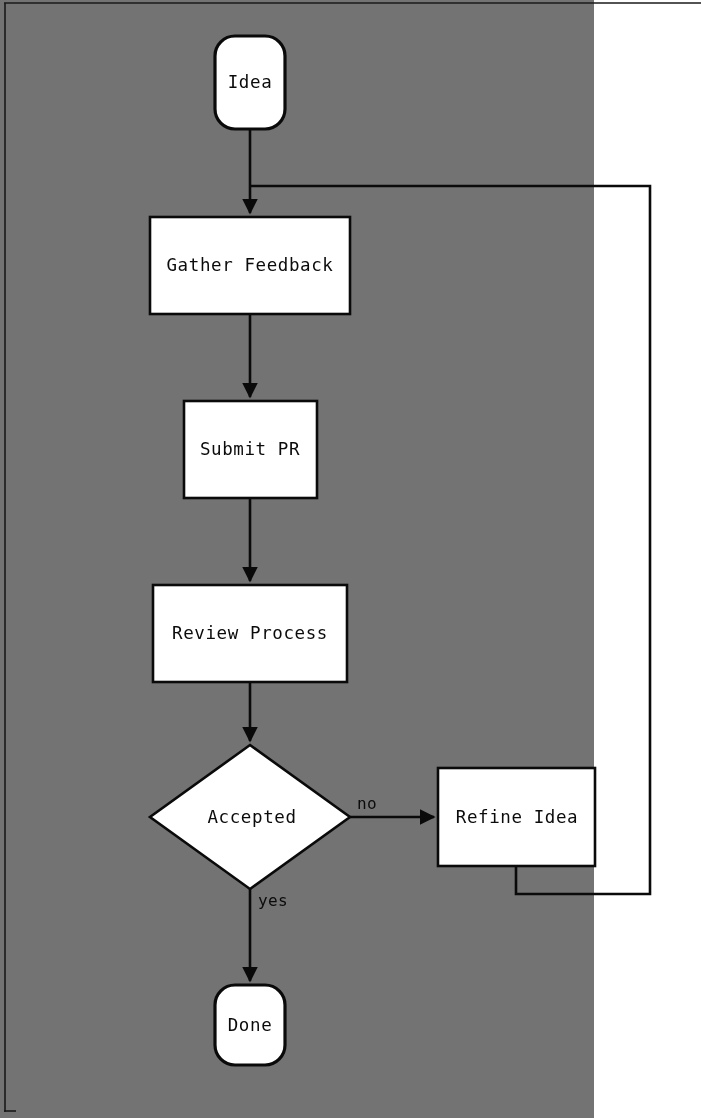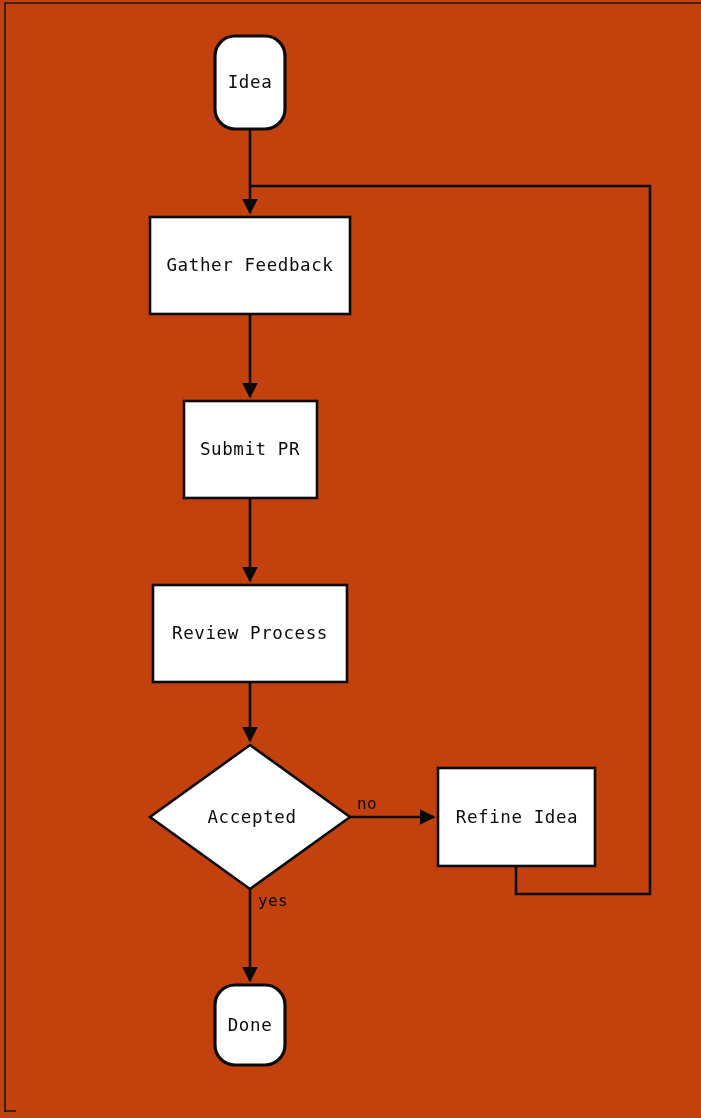"Idea" #canvas { background: #c2410c -> #737373; width: 701px -> 594px }
